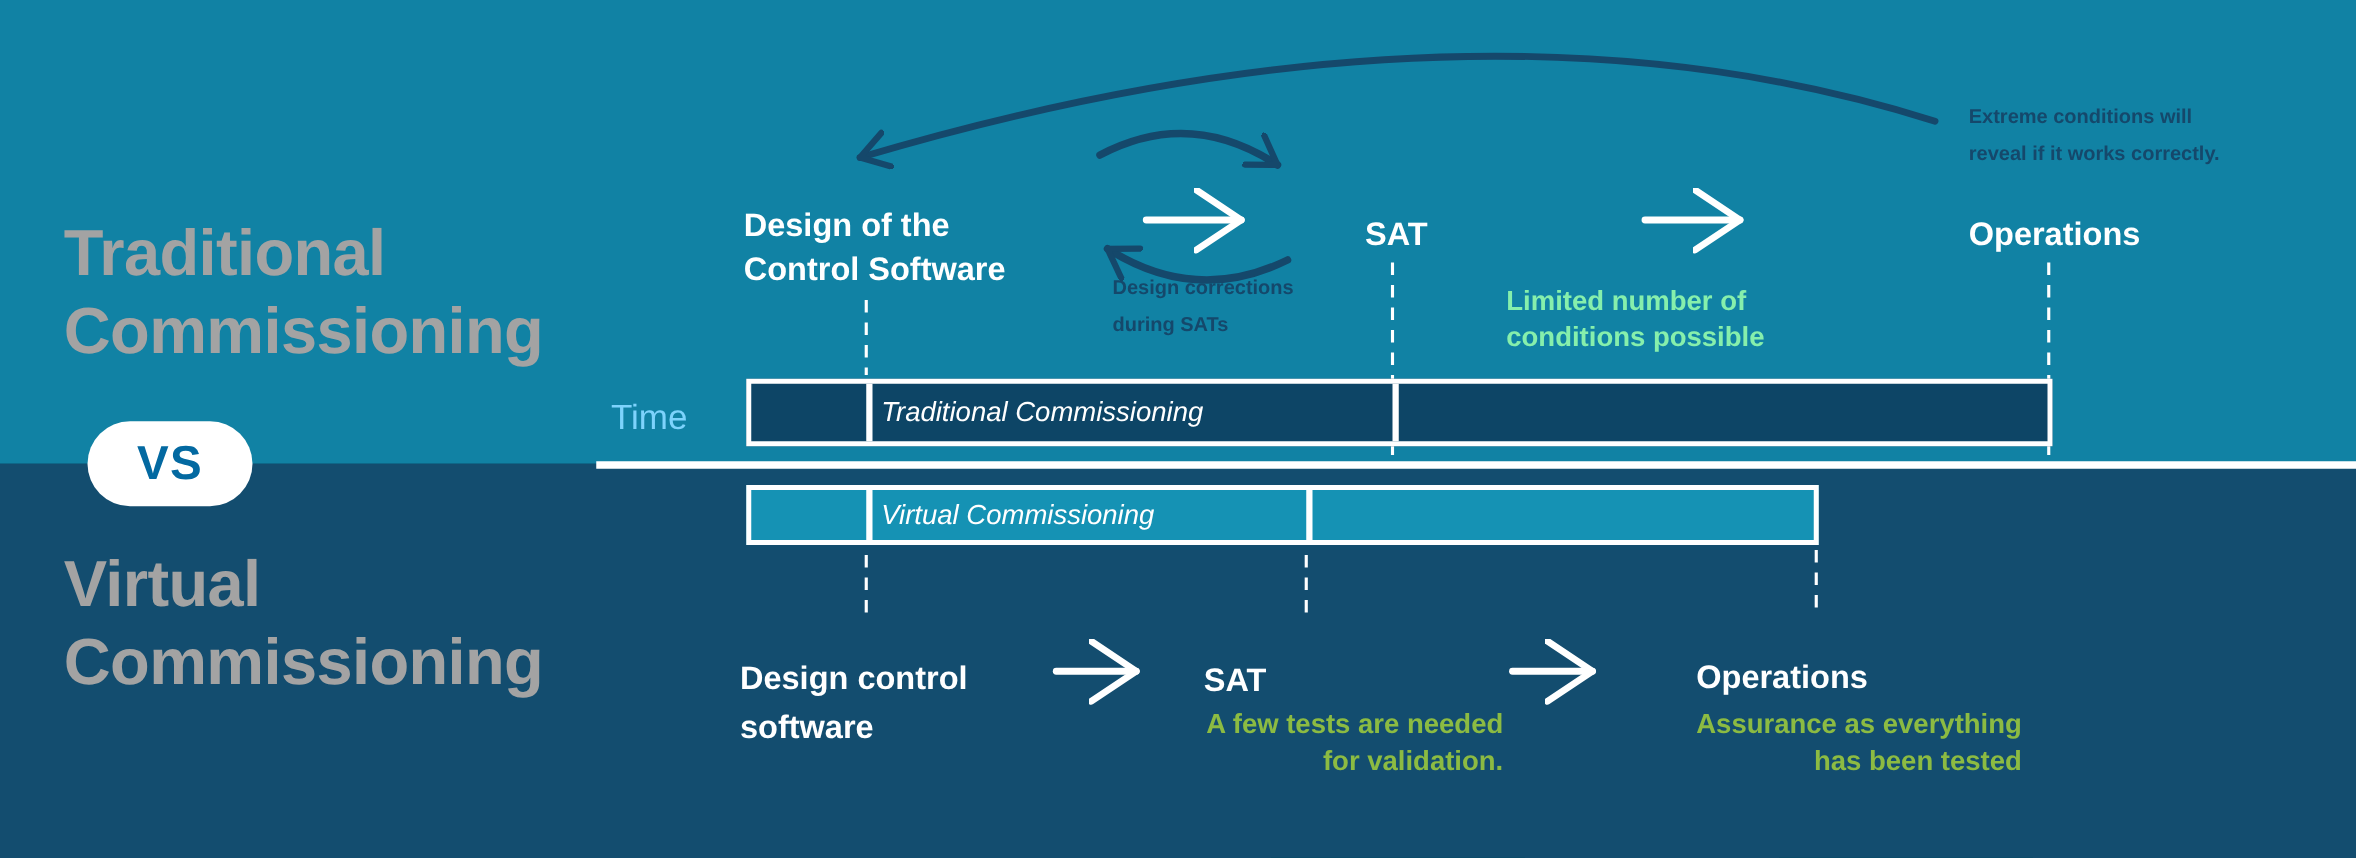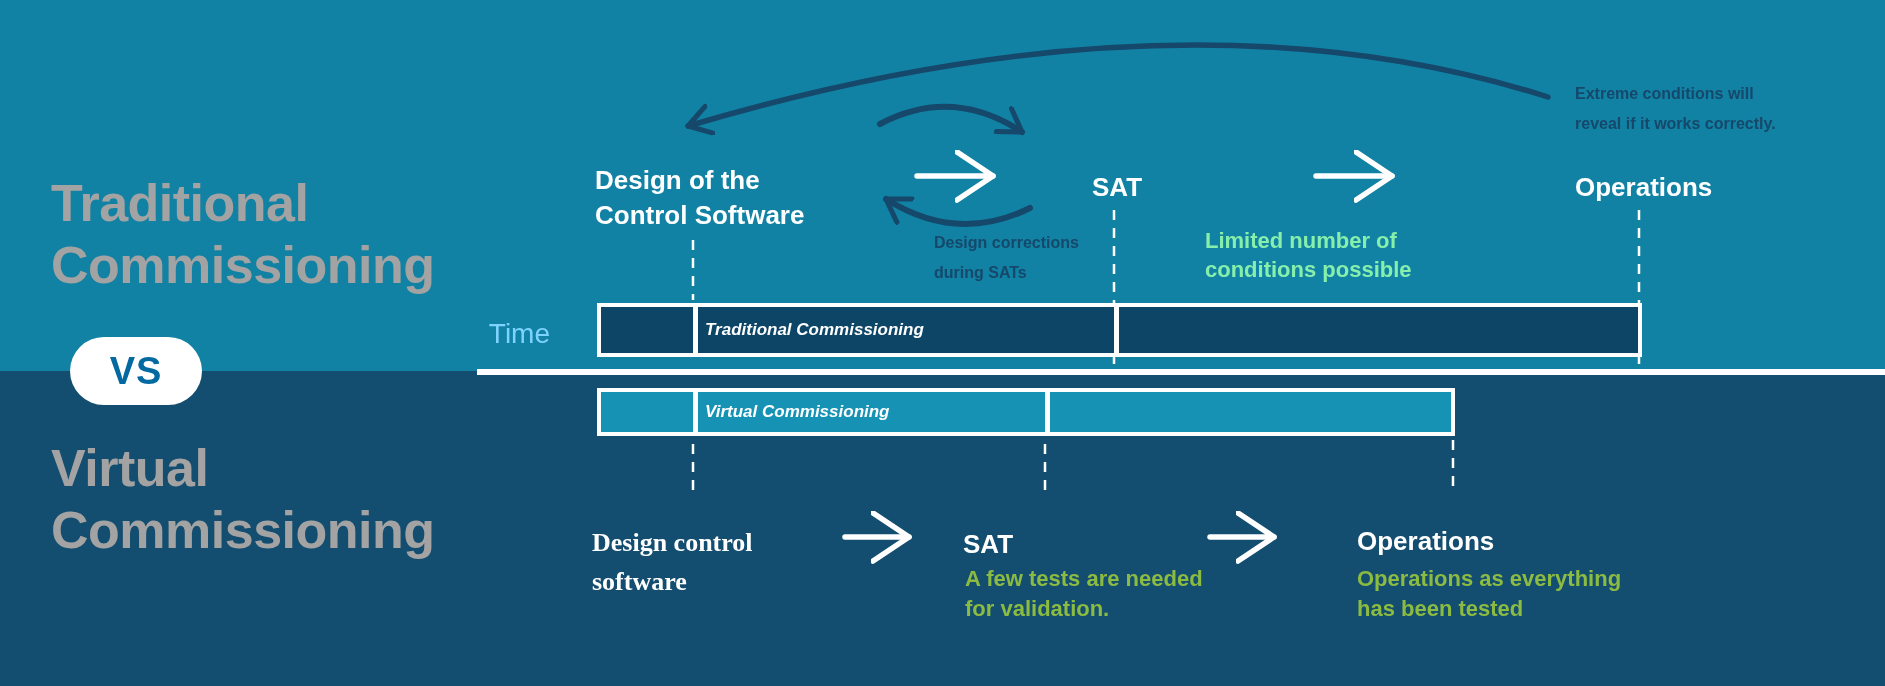"Design corrections" .note-loop { margin-left: 44px -> none; top: 228px -> 216px }
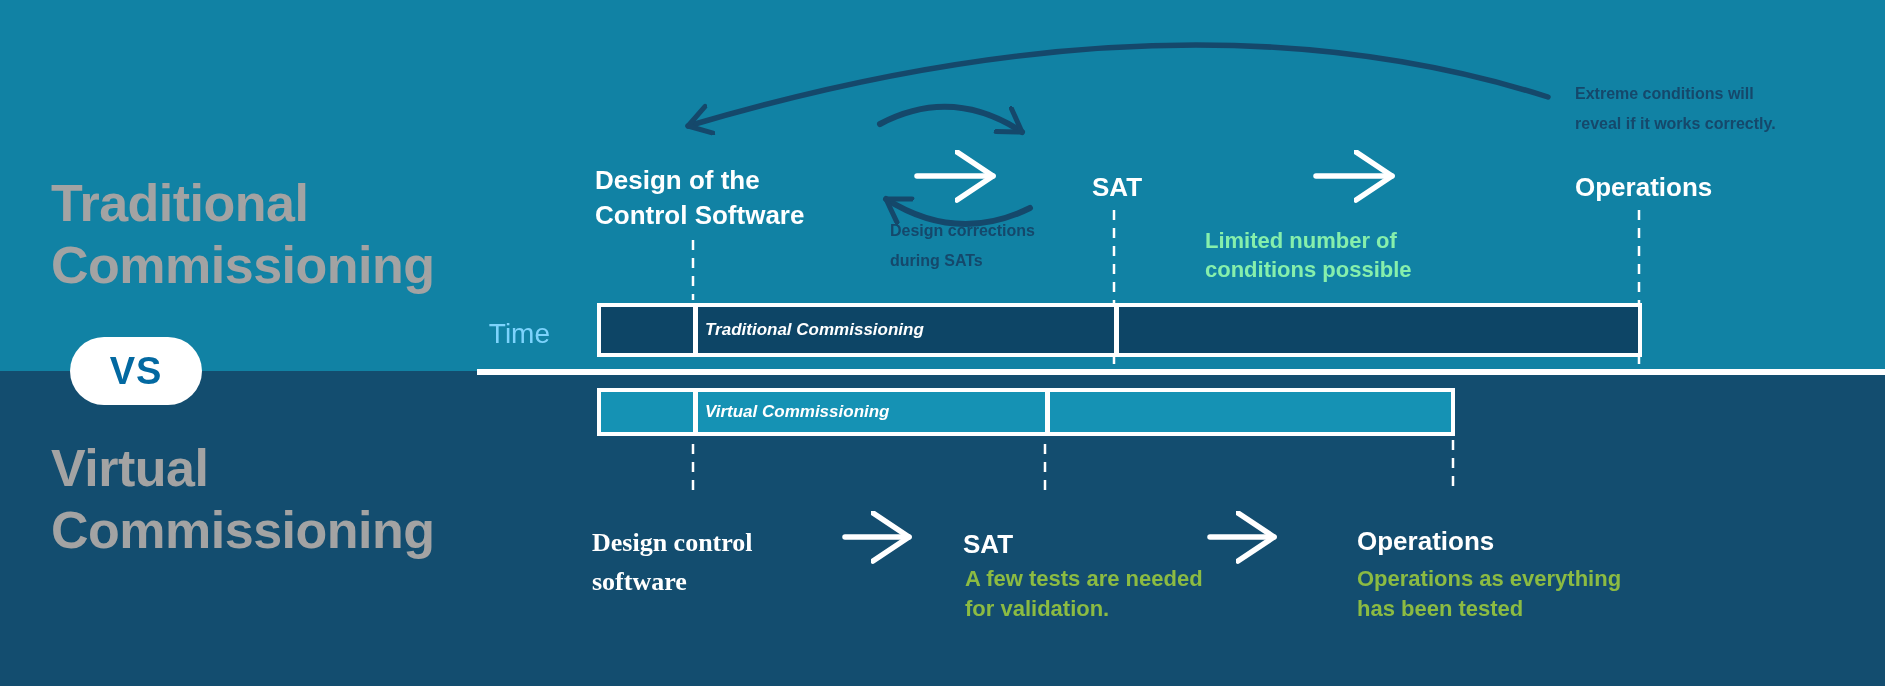"Traditional Commissioning" .bar-label { font-size: 17px -> 22px; font-weight: 700 -> 400 }
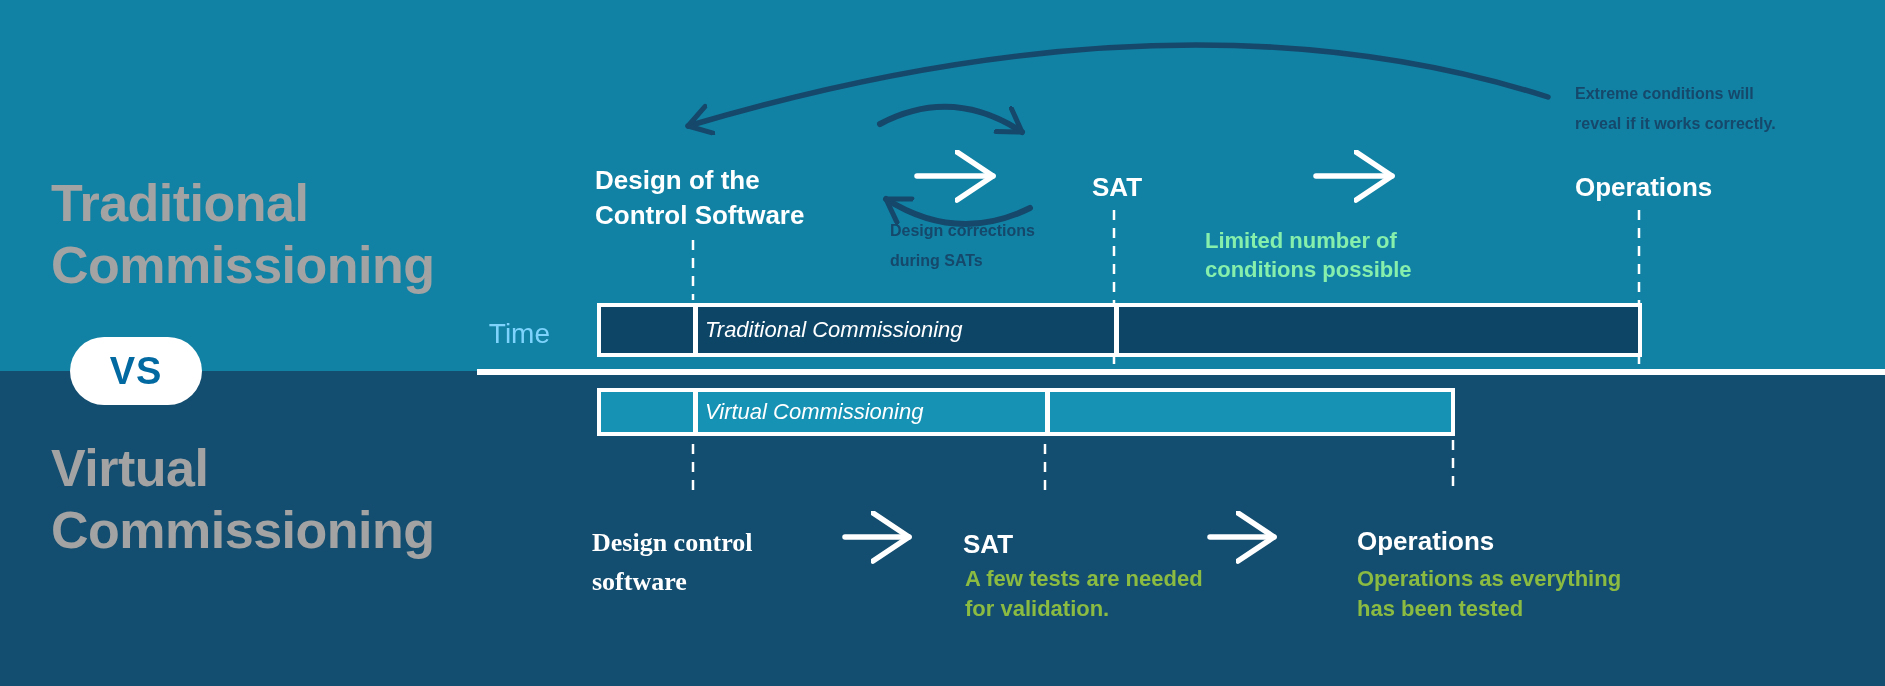"Design control" .stage-design-bot { font-family: Liberation Serif, serif -> none }
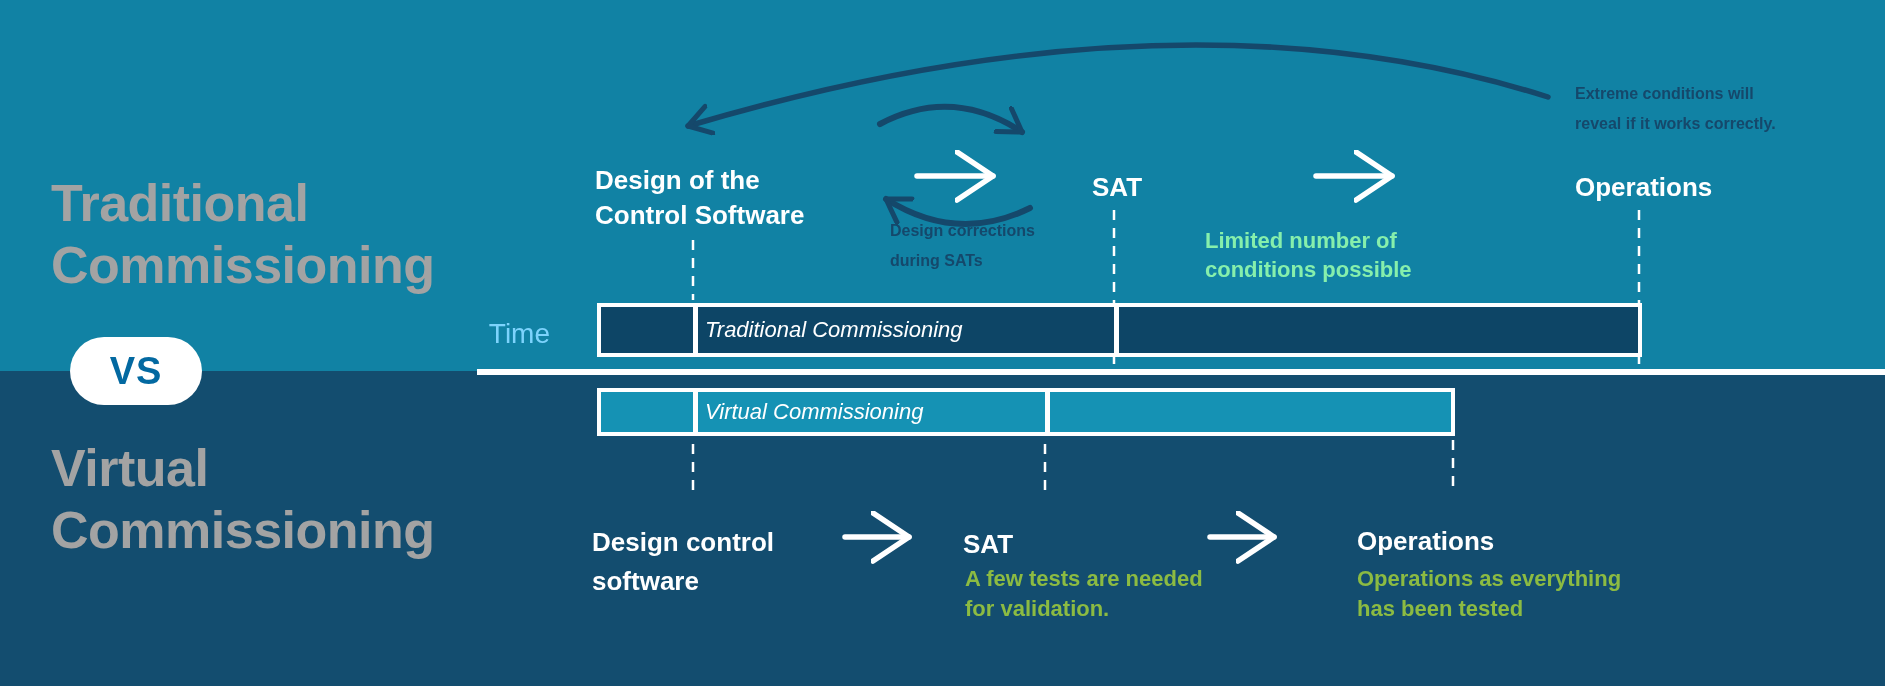"A few tests are needed" .note-green { text-align: none -> right }
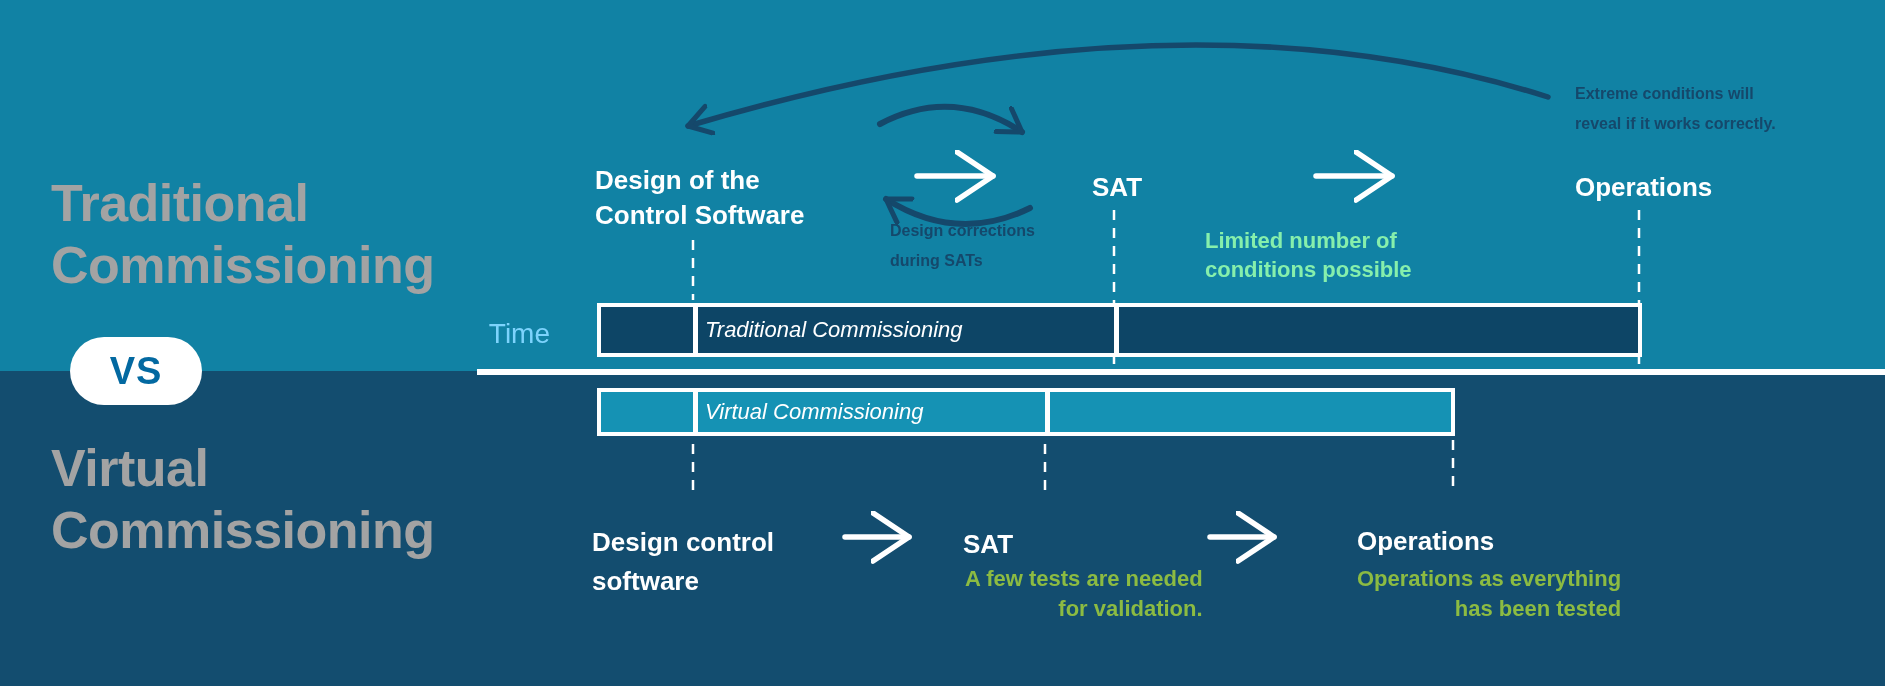"Operations as everything" div { text: Operations -> Assurance }
